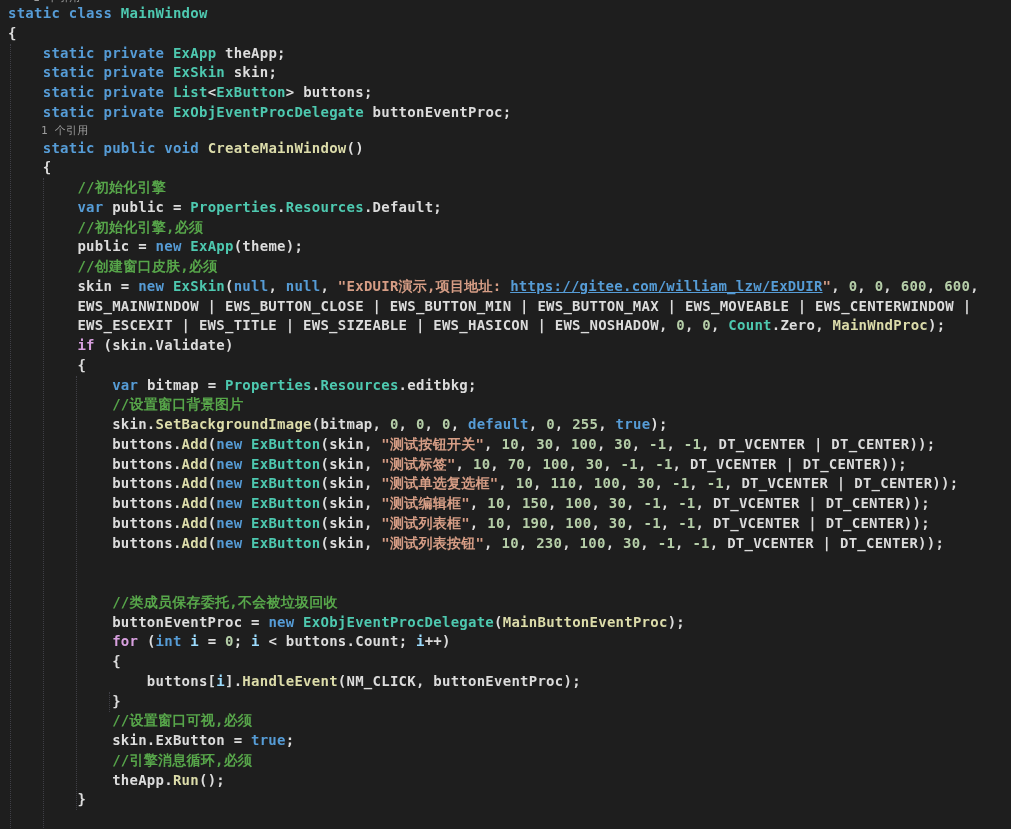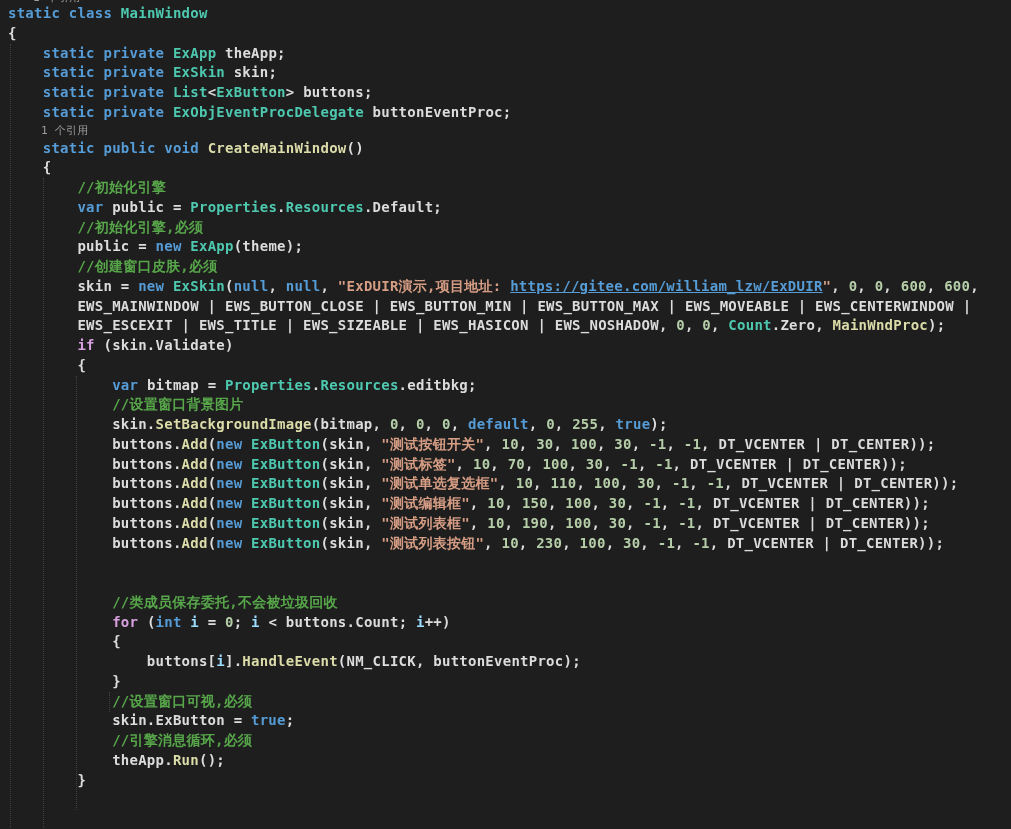"buttonEventProc = new" div.line { html: none -> <div><span> buttonEventProc = </span><span>new</span><span> </span><span>ExObjEventProcDelegate</span><span>(</span><span>MainButtonEventProc</span><span>);</span></div> }
